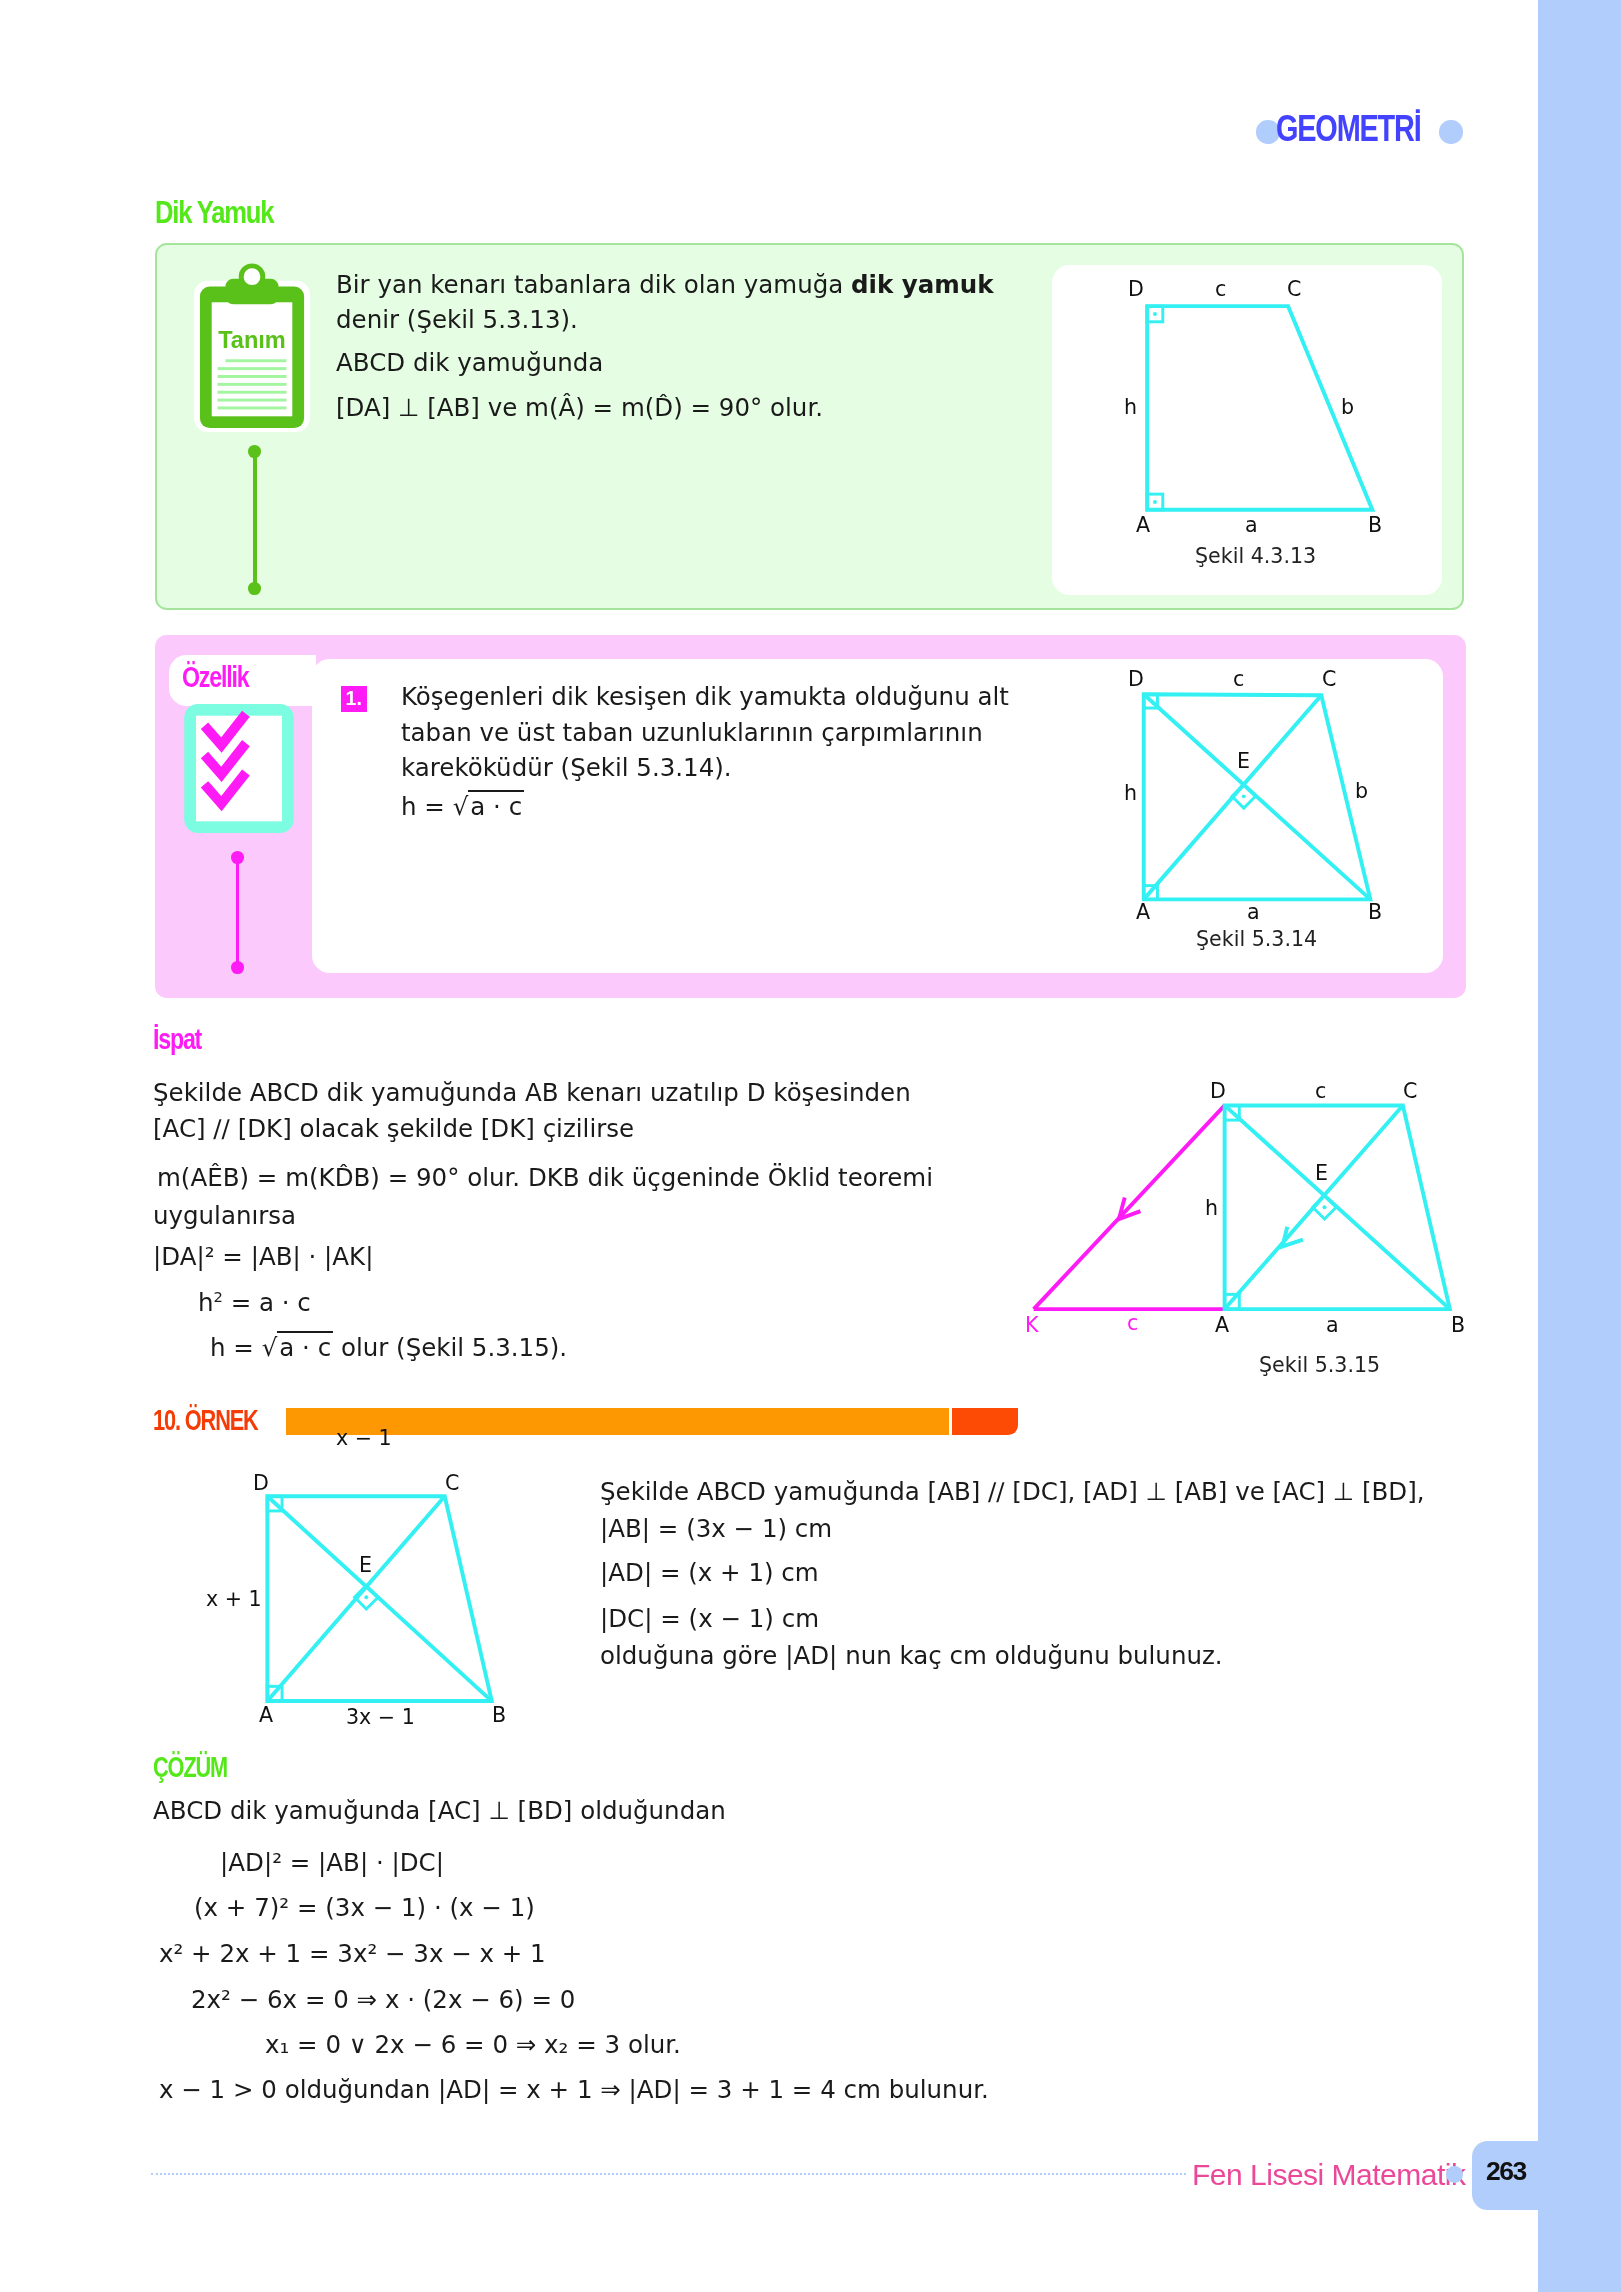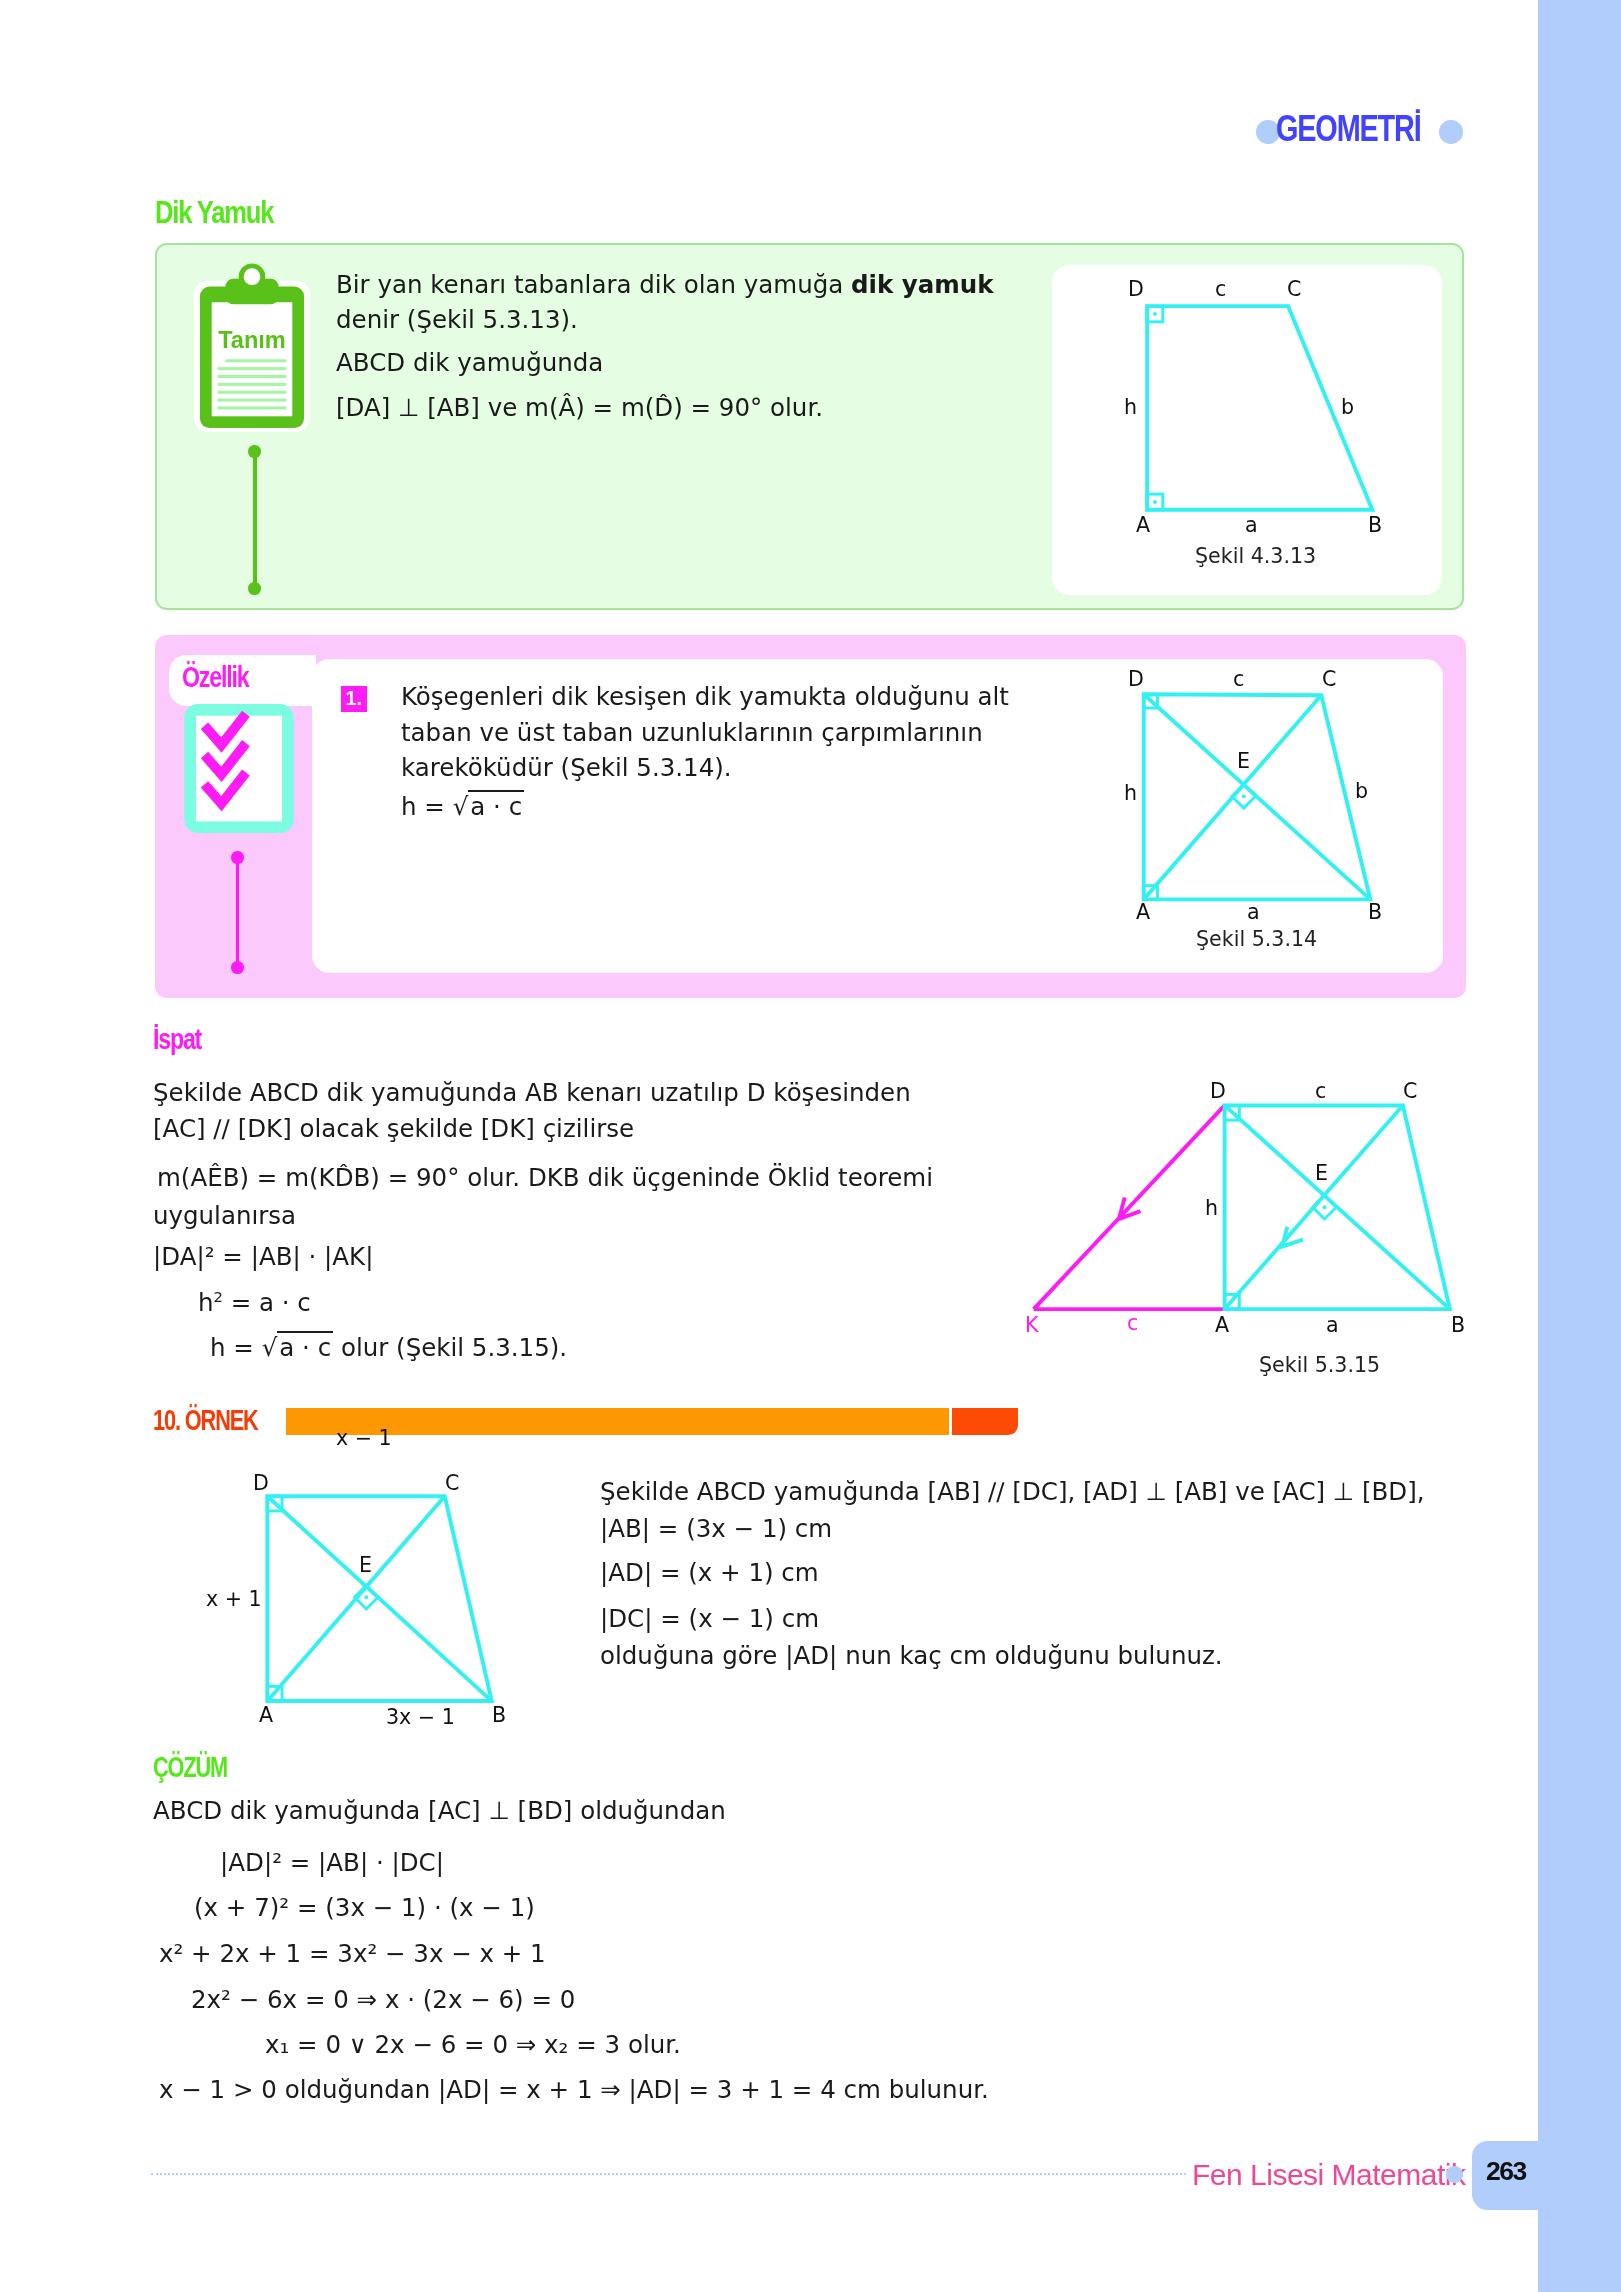"3x − 1" span.lbl { margin-left: 40px -> none }
